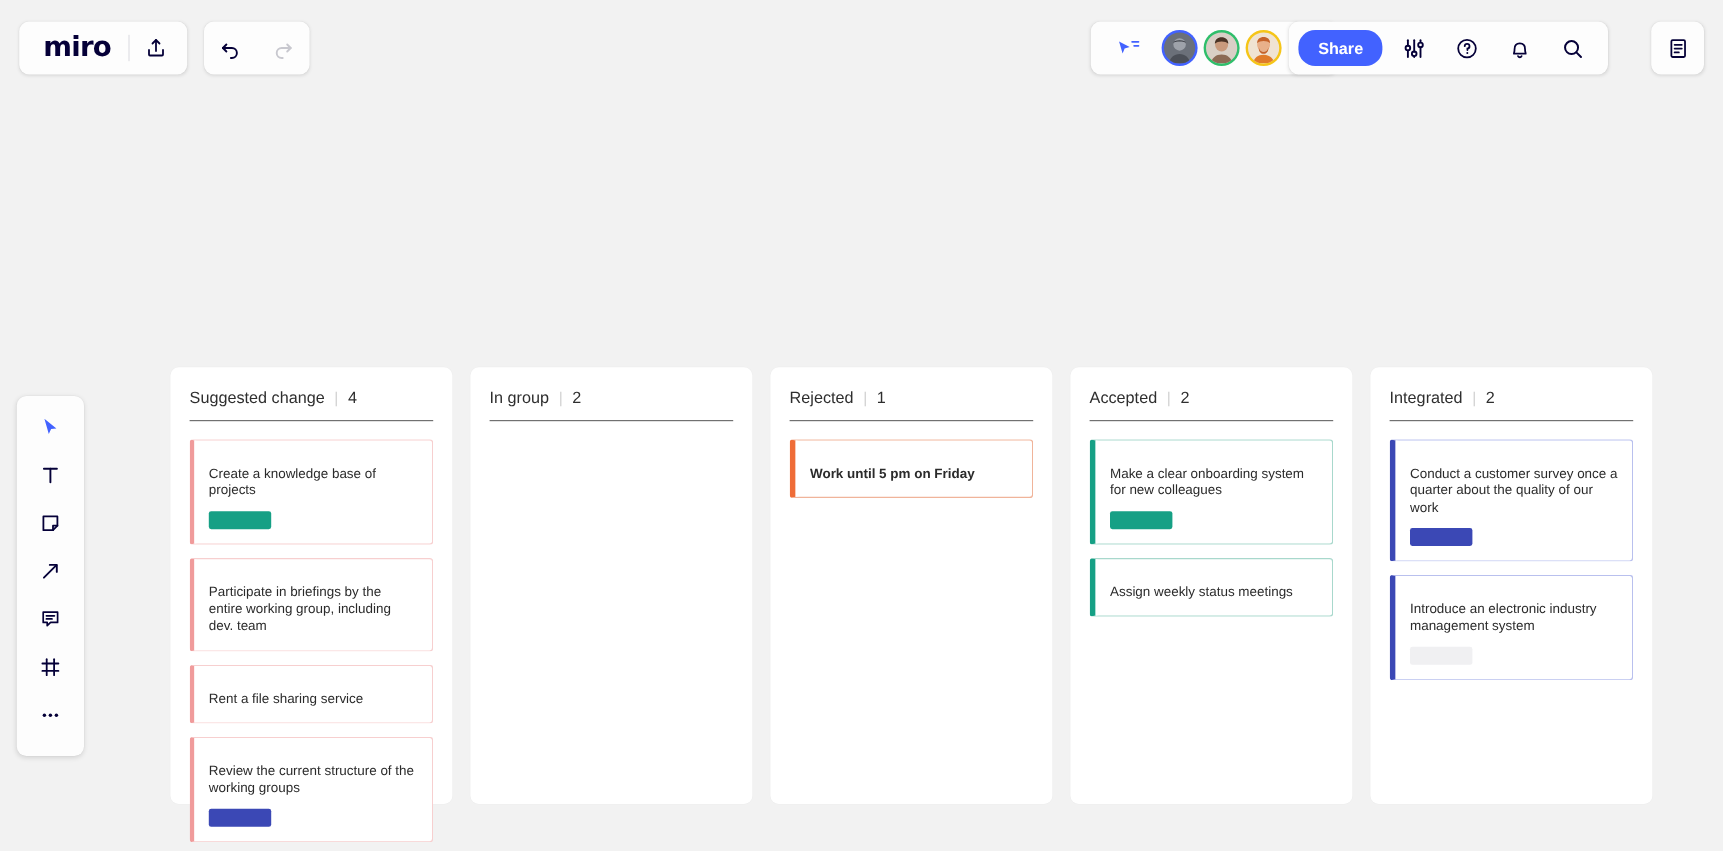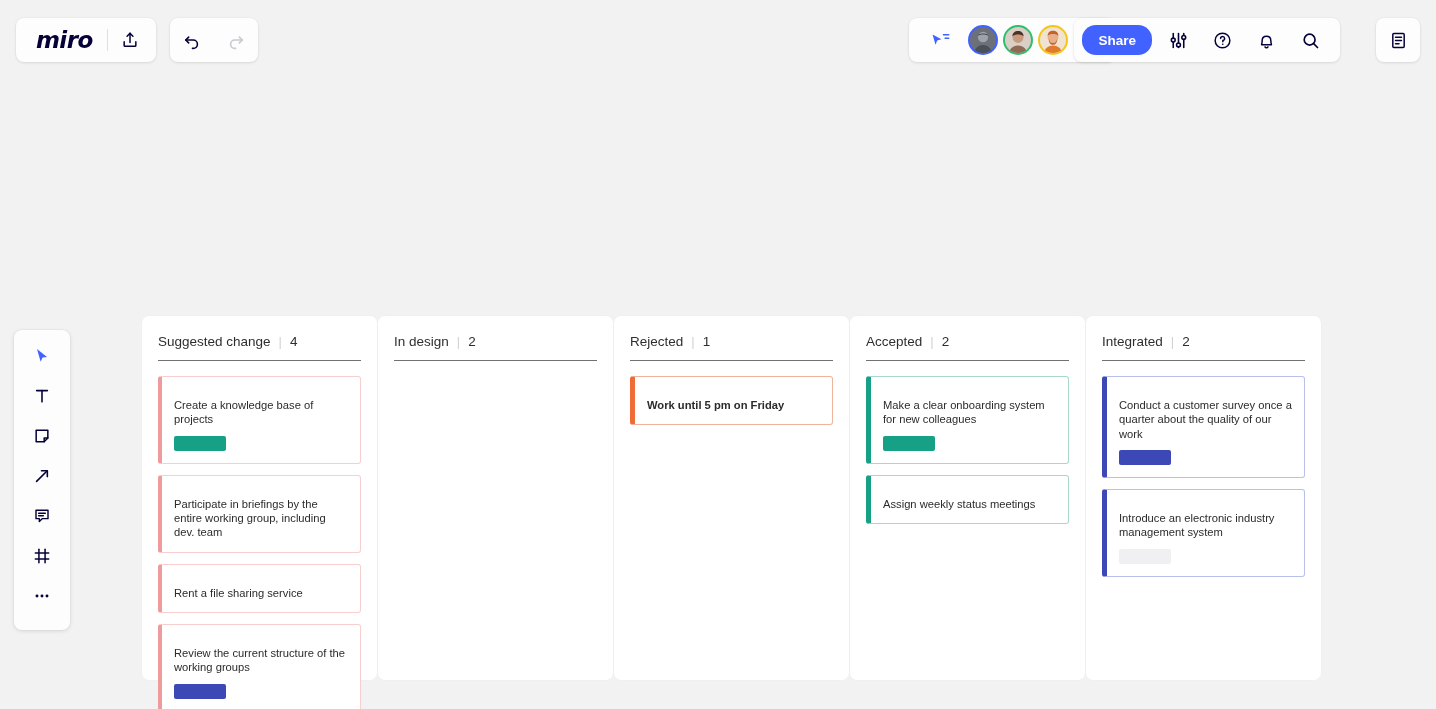"miro" .miro-logo { font-style: italic -> none }
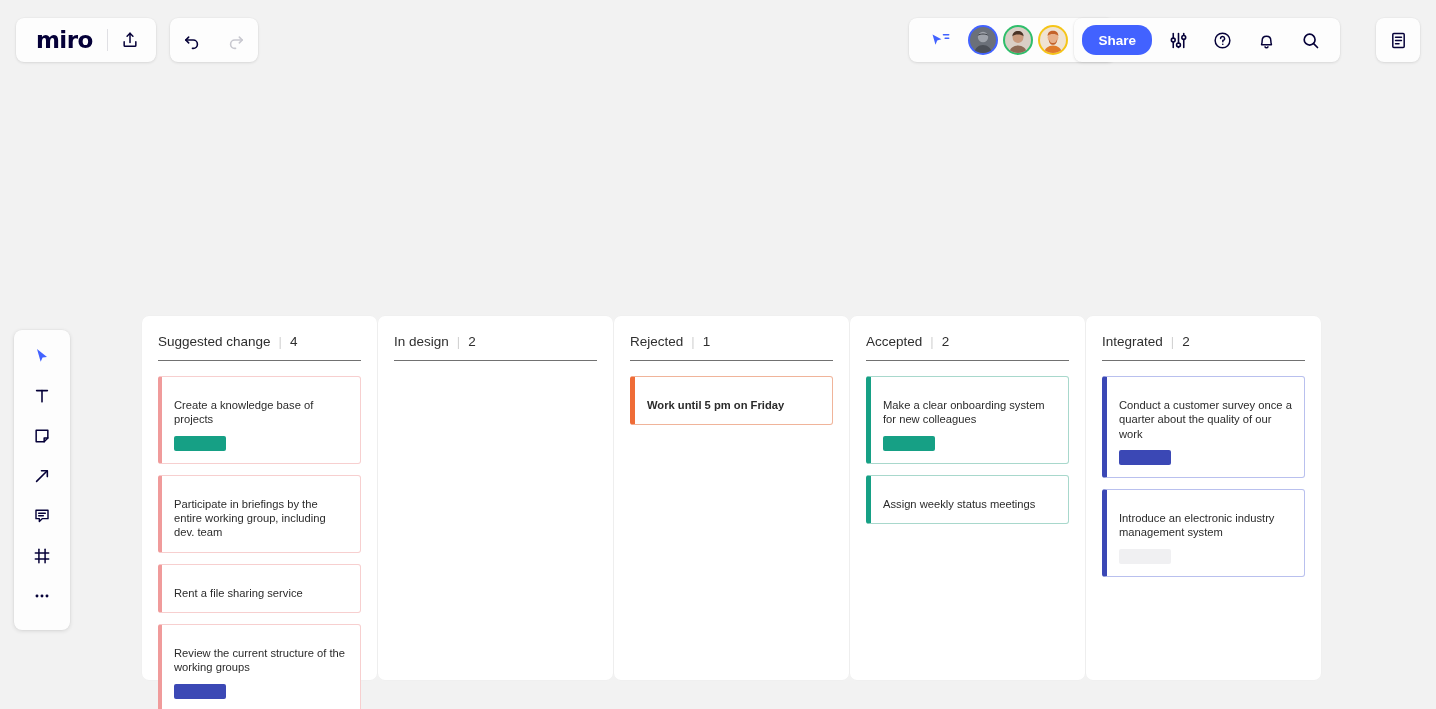"Suggested change" .board { gap: 1px -> 15px; top: 316px -> 306px }
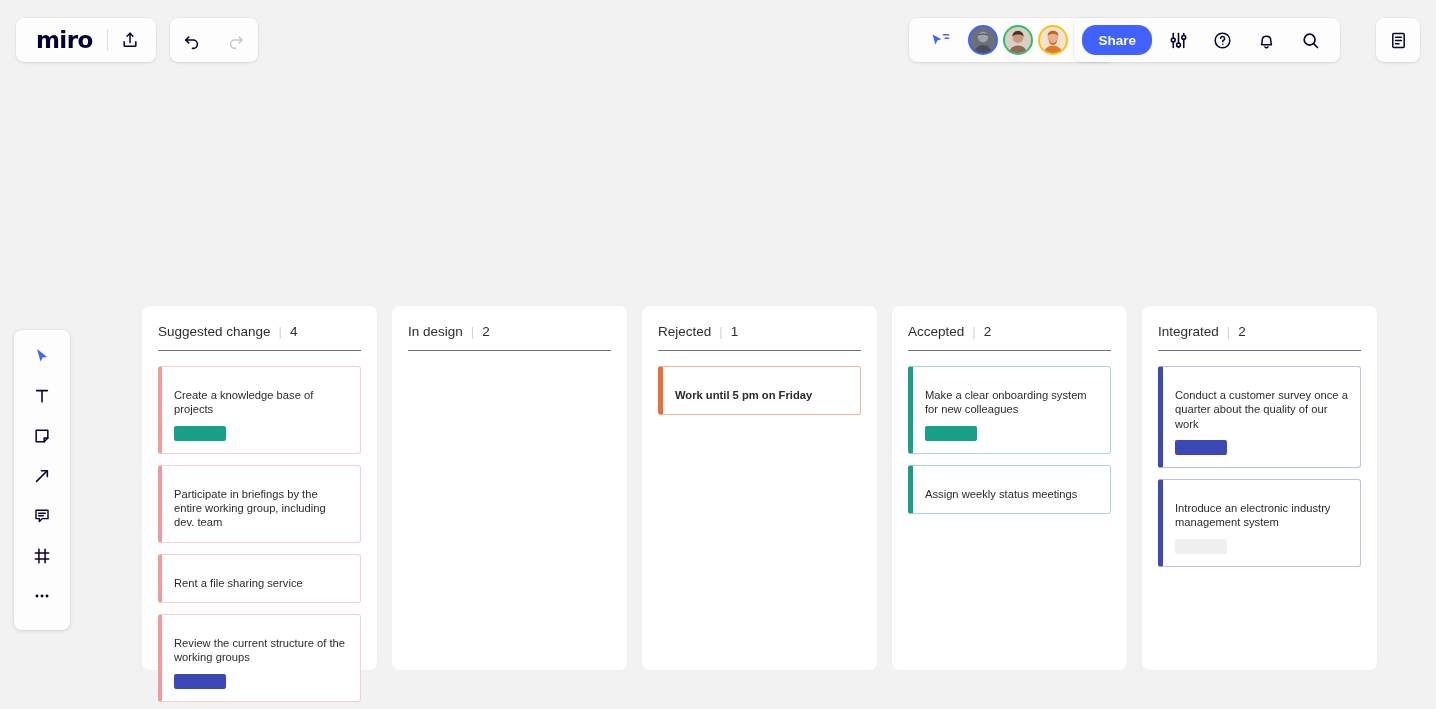"In design" span.col-title { text: design -> group }
